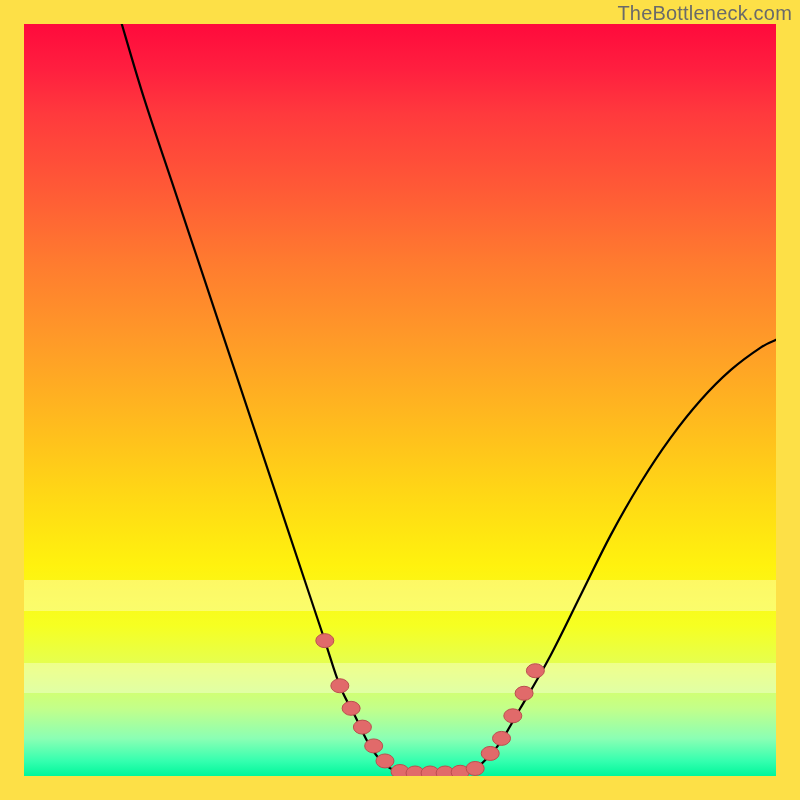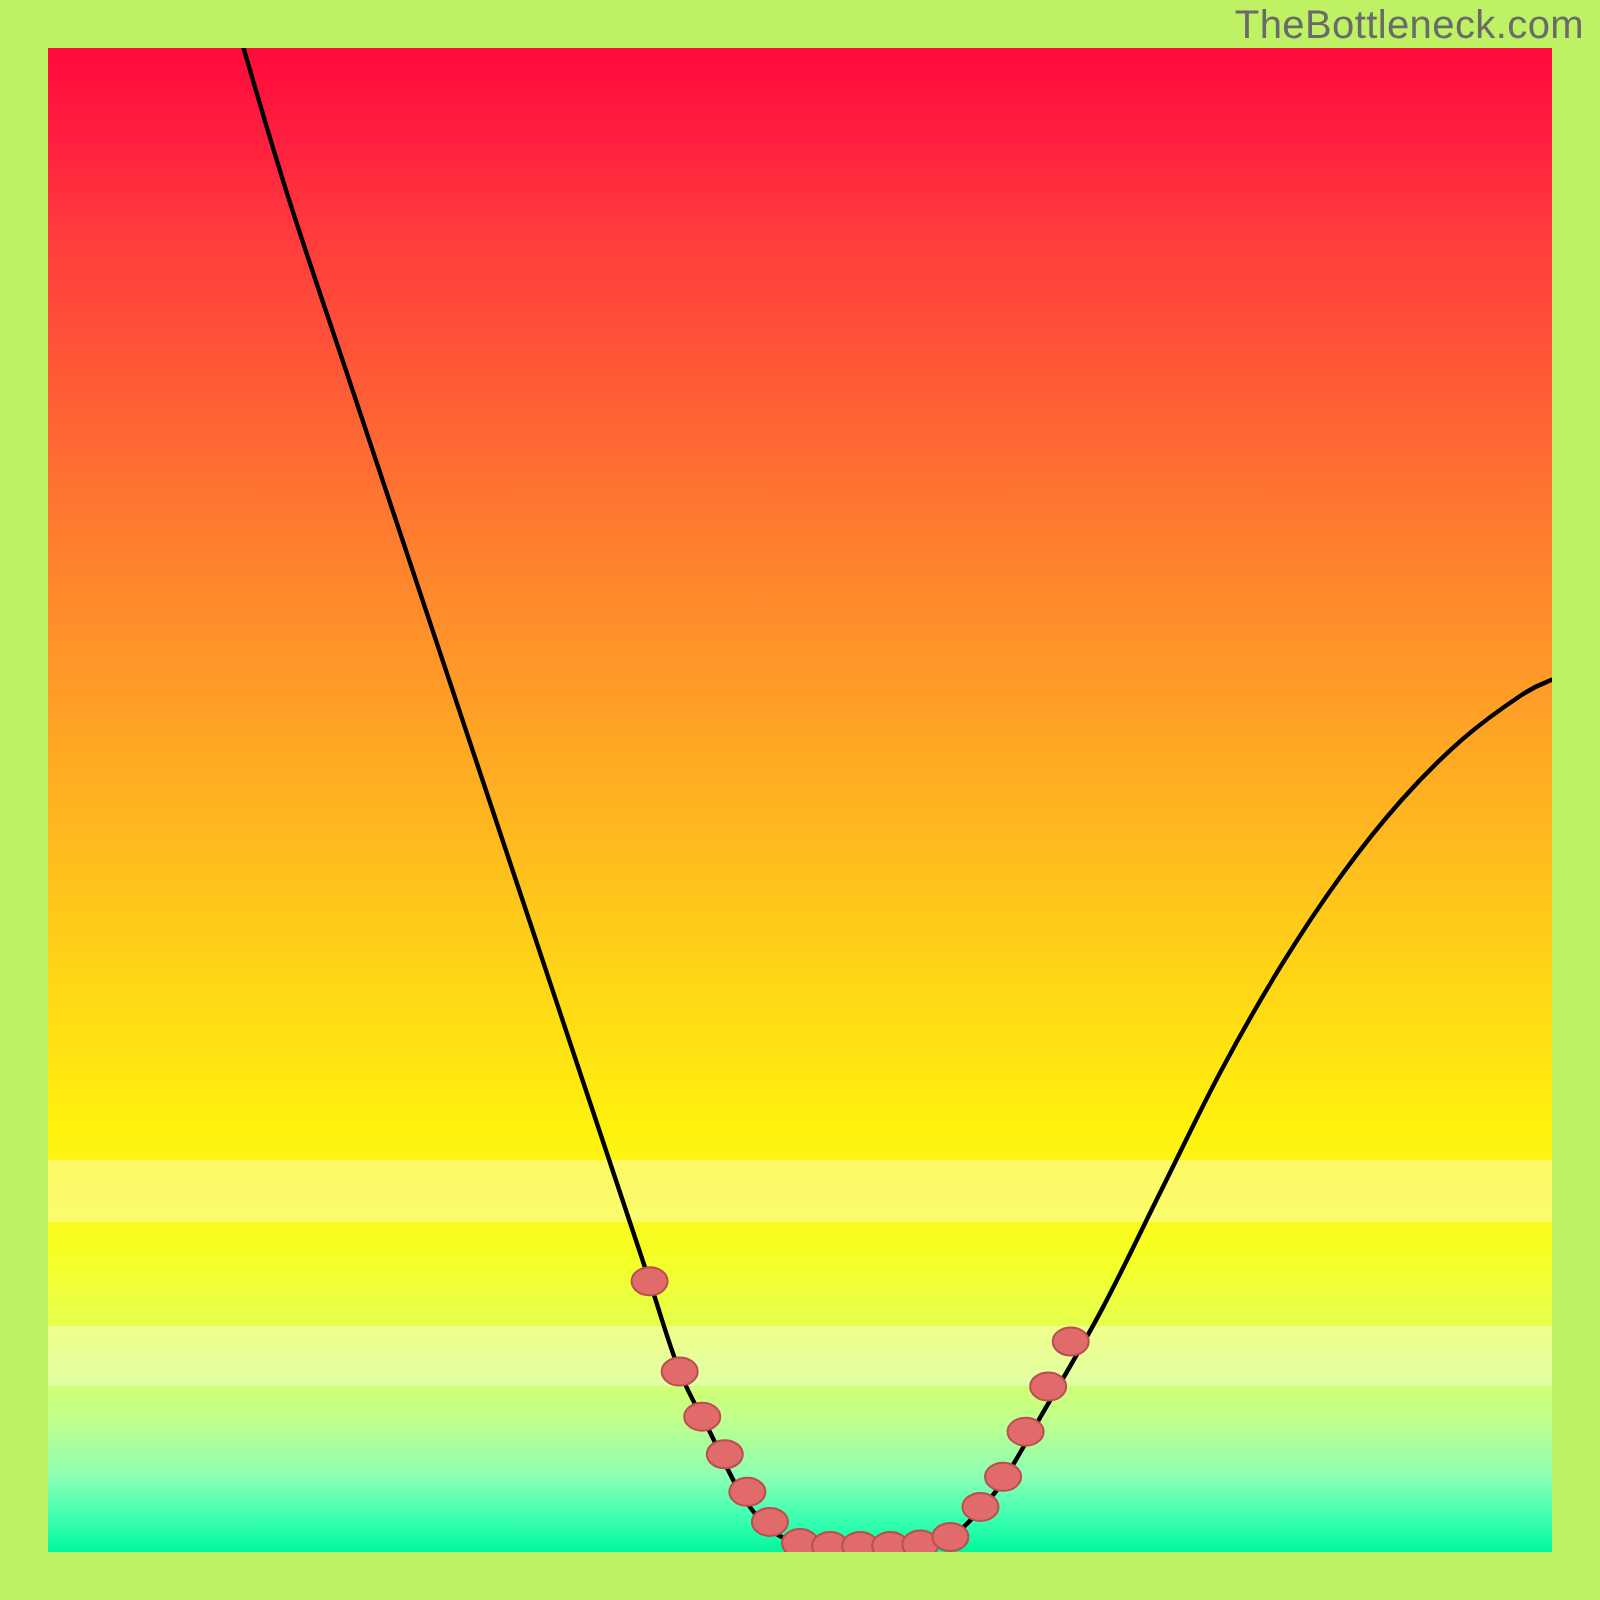"TheBottleneck.com" .frame { background: #bef264 -> #fde047 }
